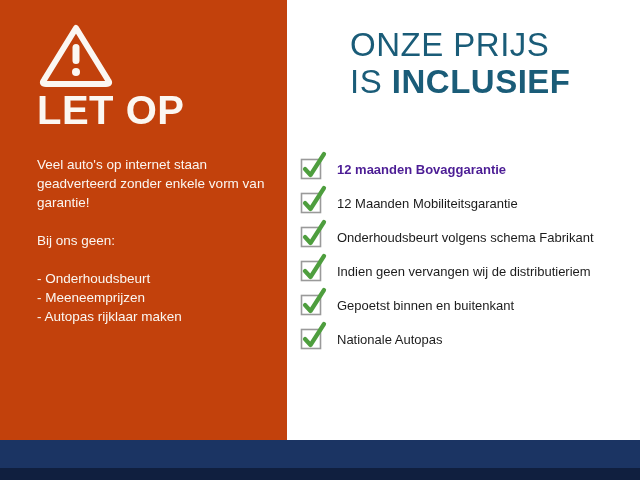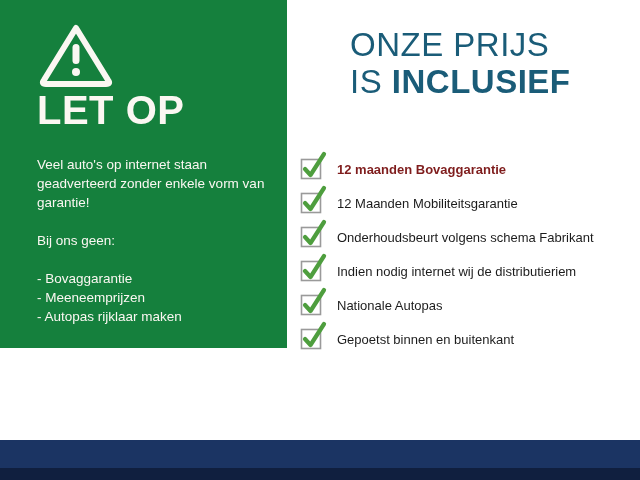"LET OP" .left-panel { background: #15803d -> #c2410c; height: 348px -> 440px }
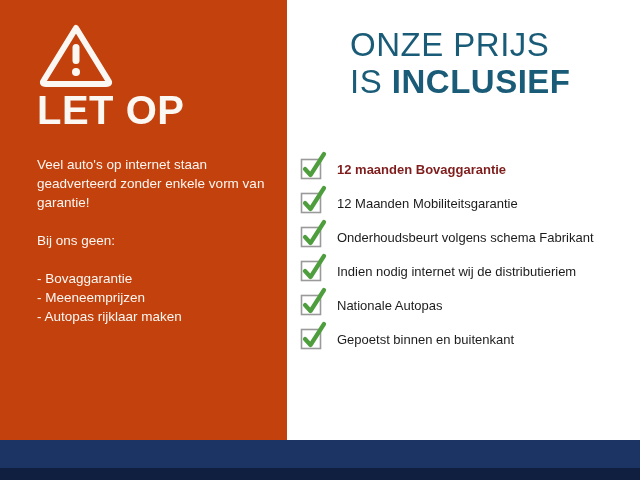"12 maanden Bovaggarantie" .check-row.first .check-label { color: #7f1d1d -> #4c1d95 }
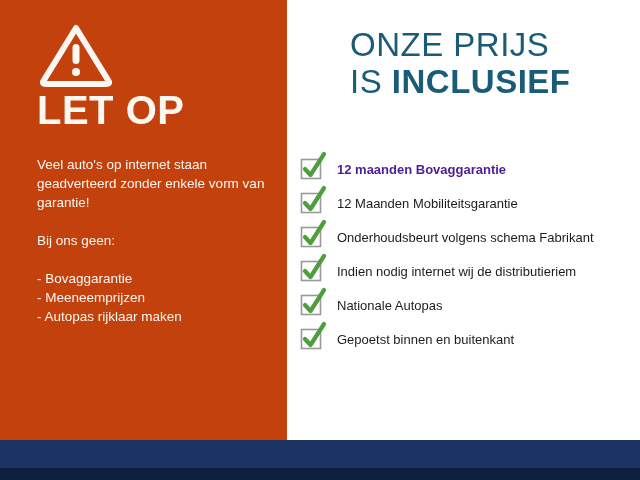"- Bovaggarantie" div.list-line { text: Bovaggarantie -> Onderhoudsbeurt }
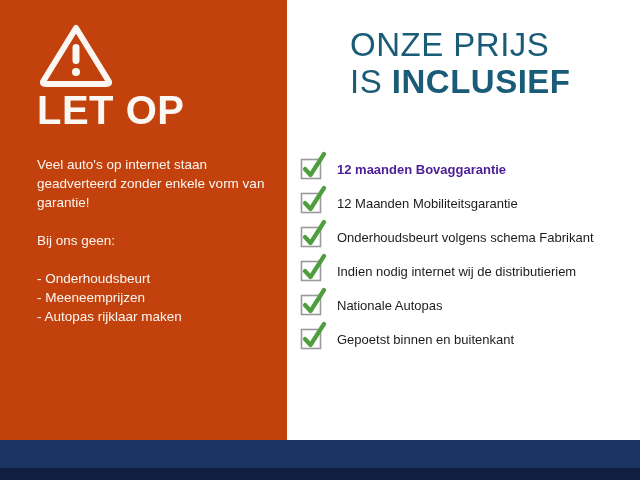"Indien nodig internet wij de" span.check-label { text: nodig internet -> geen vervangen }
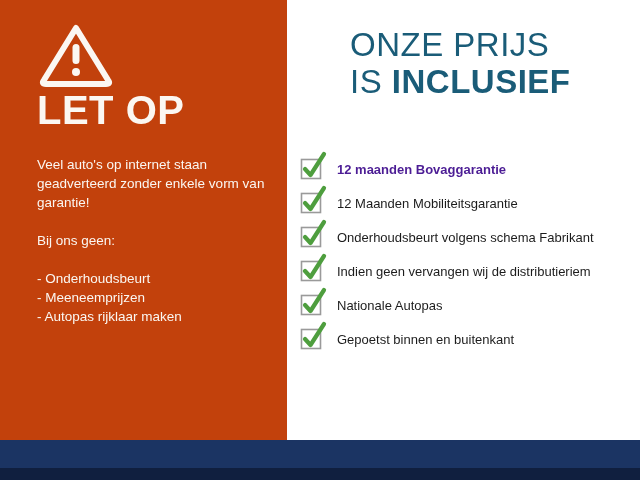"Nationale Autopas" div.check-row { order: before "Gepoetst binnen en buitenkant" -> after "Gepoetst binnen en buitenkant" }
